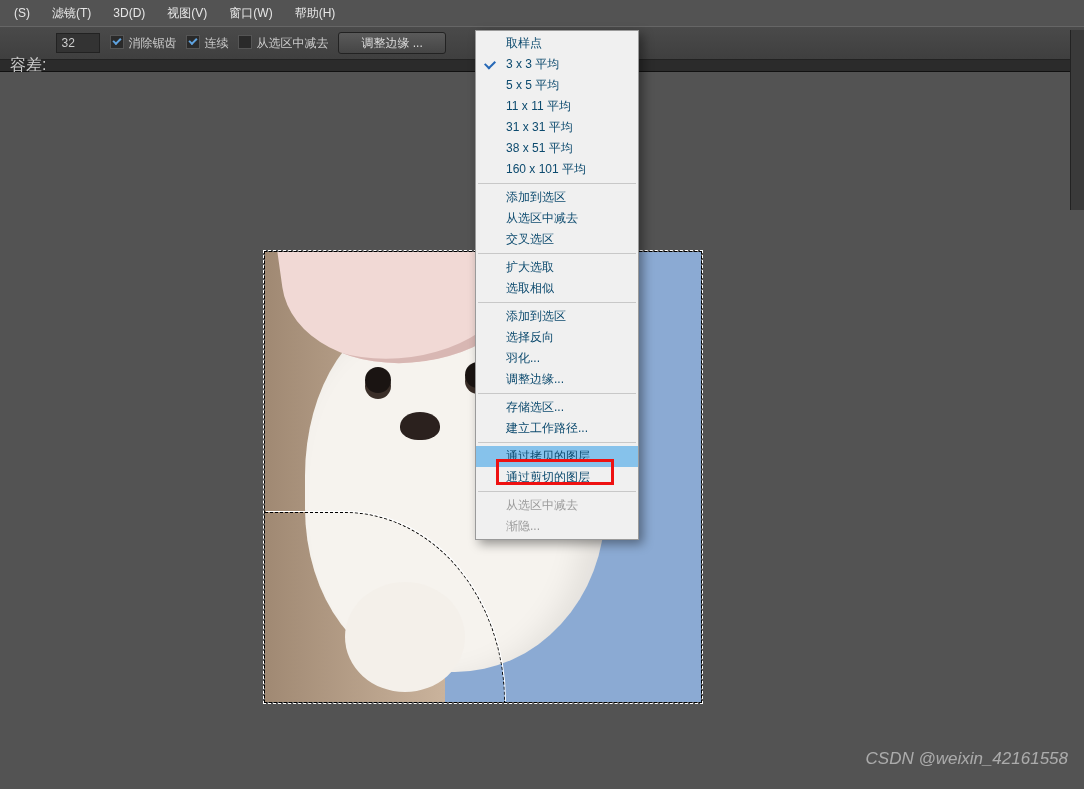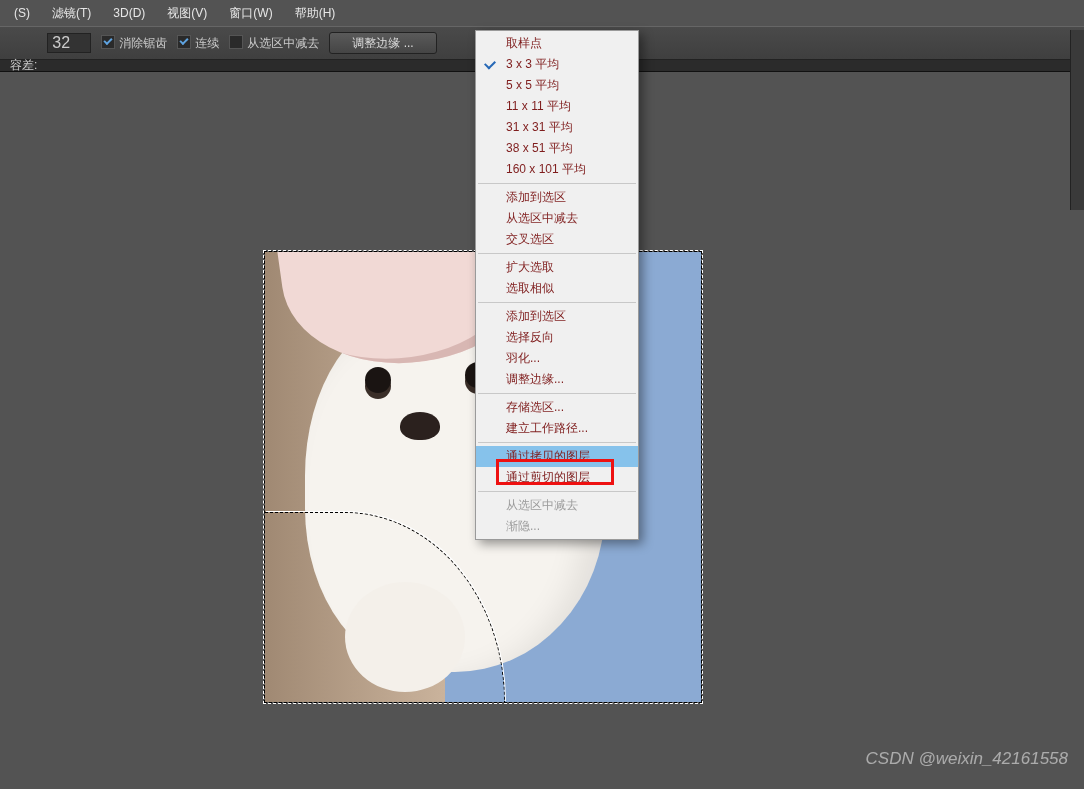"32" .tool-input { font-size: 16px -> 12px }
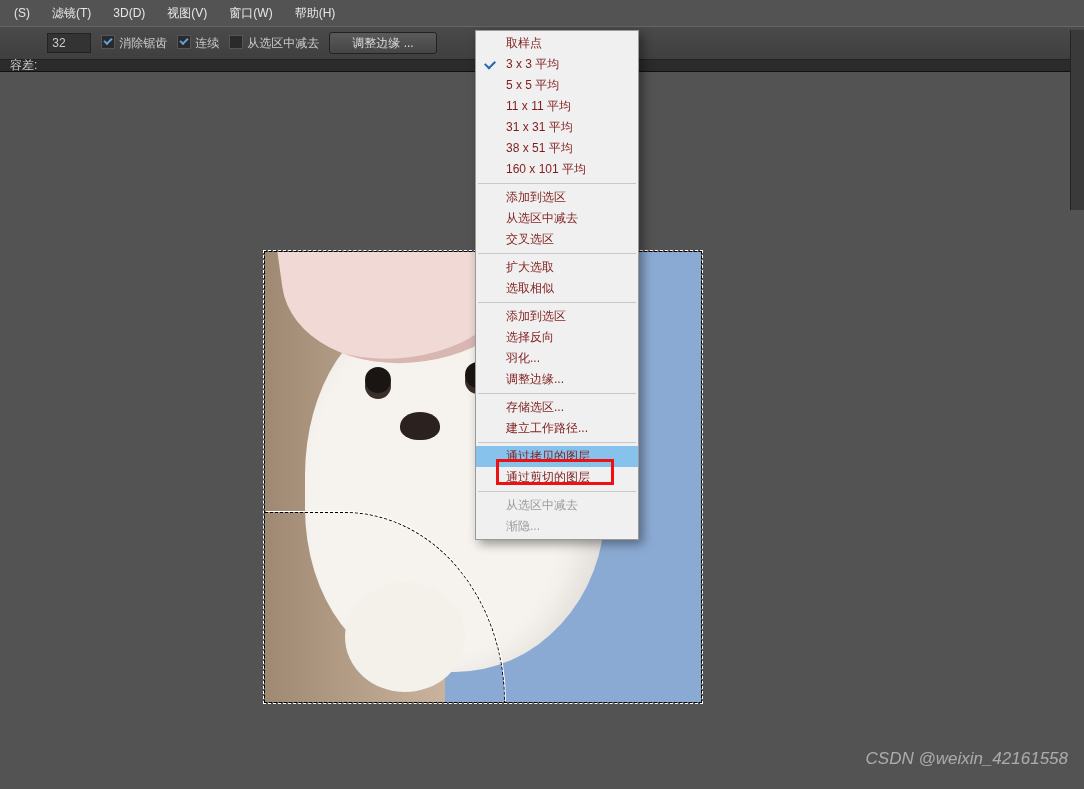"取样点" .ctx-item { color: #7f1d1d -> #0c4a6e }
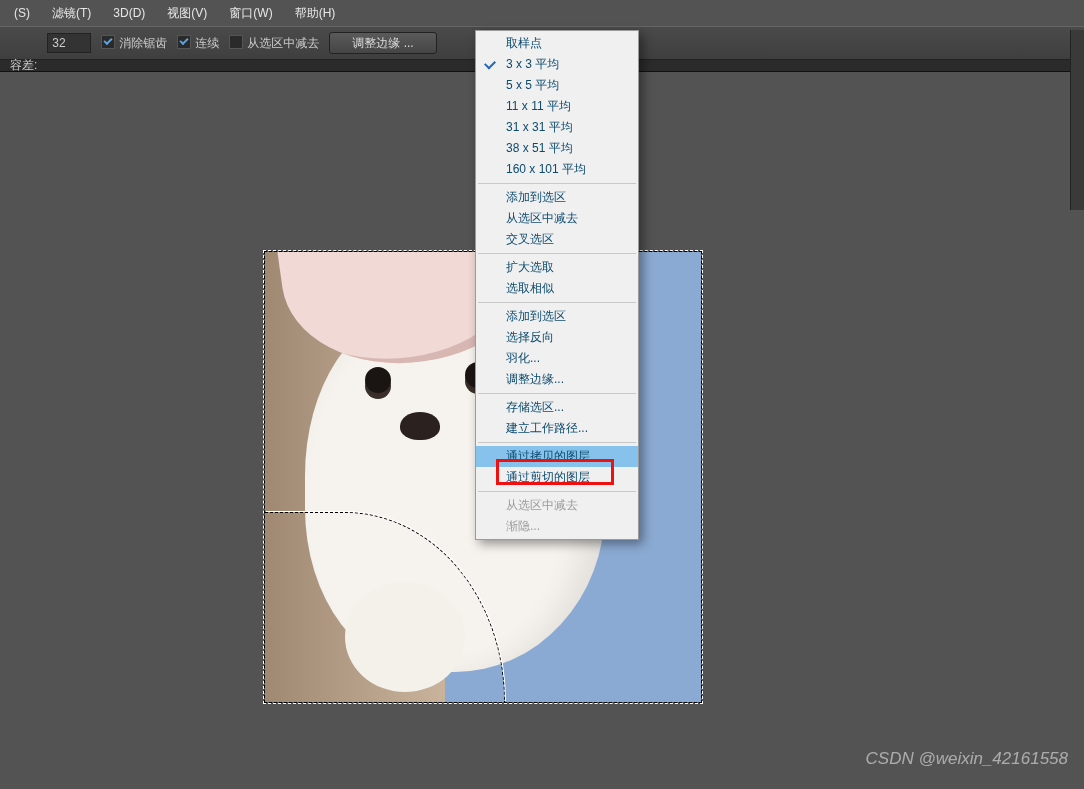"容差:" .tool-label { font-size: 12px -> 16px }
